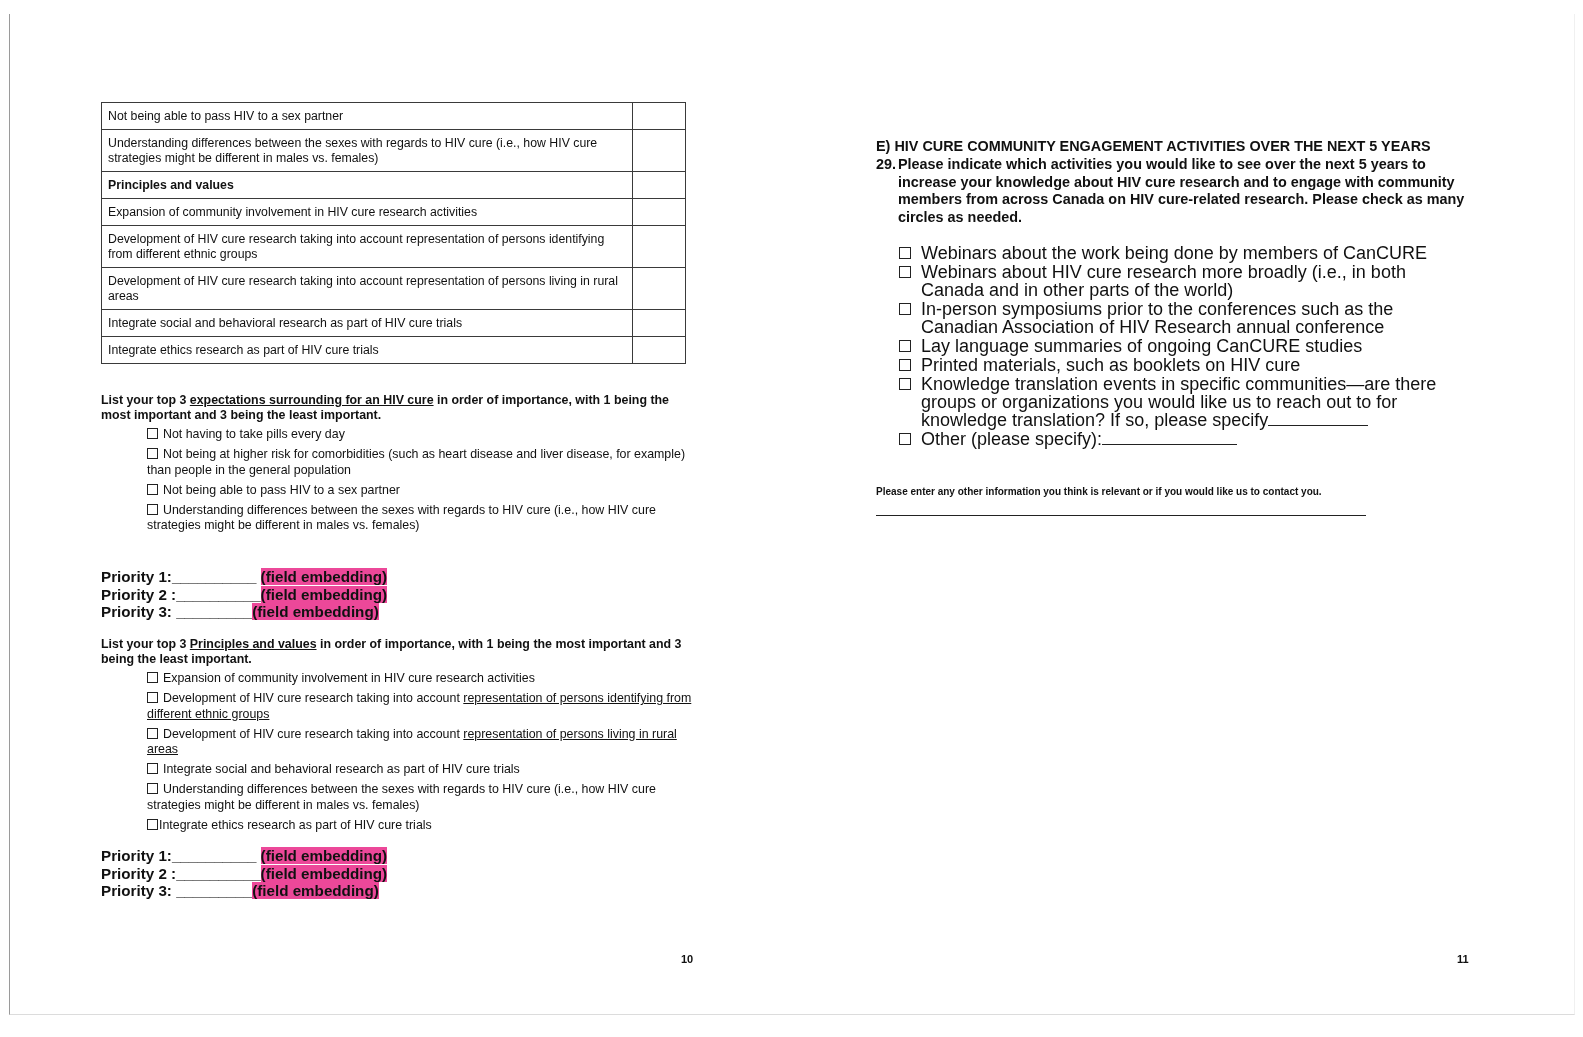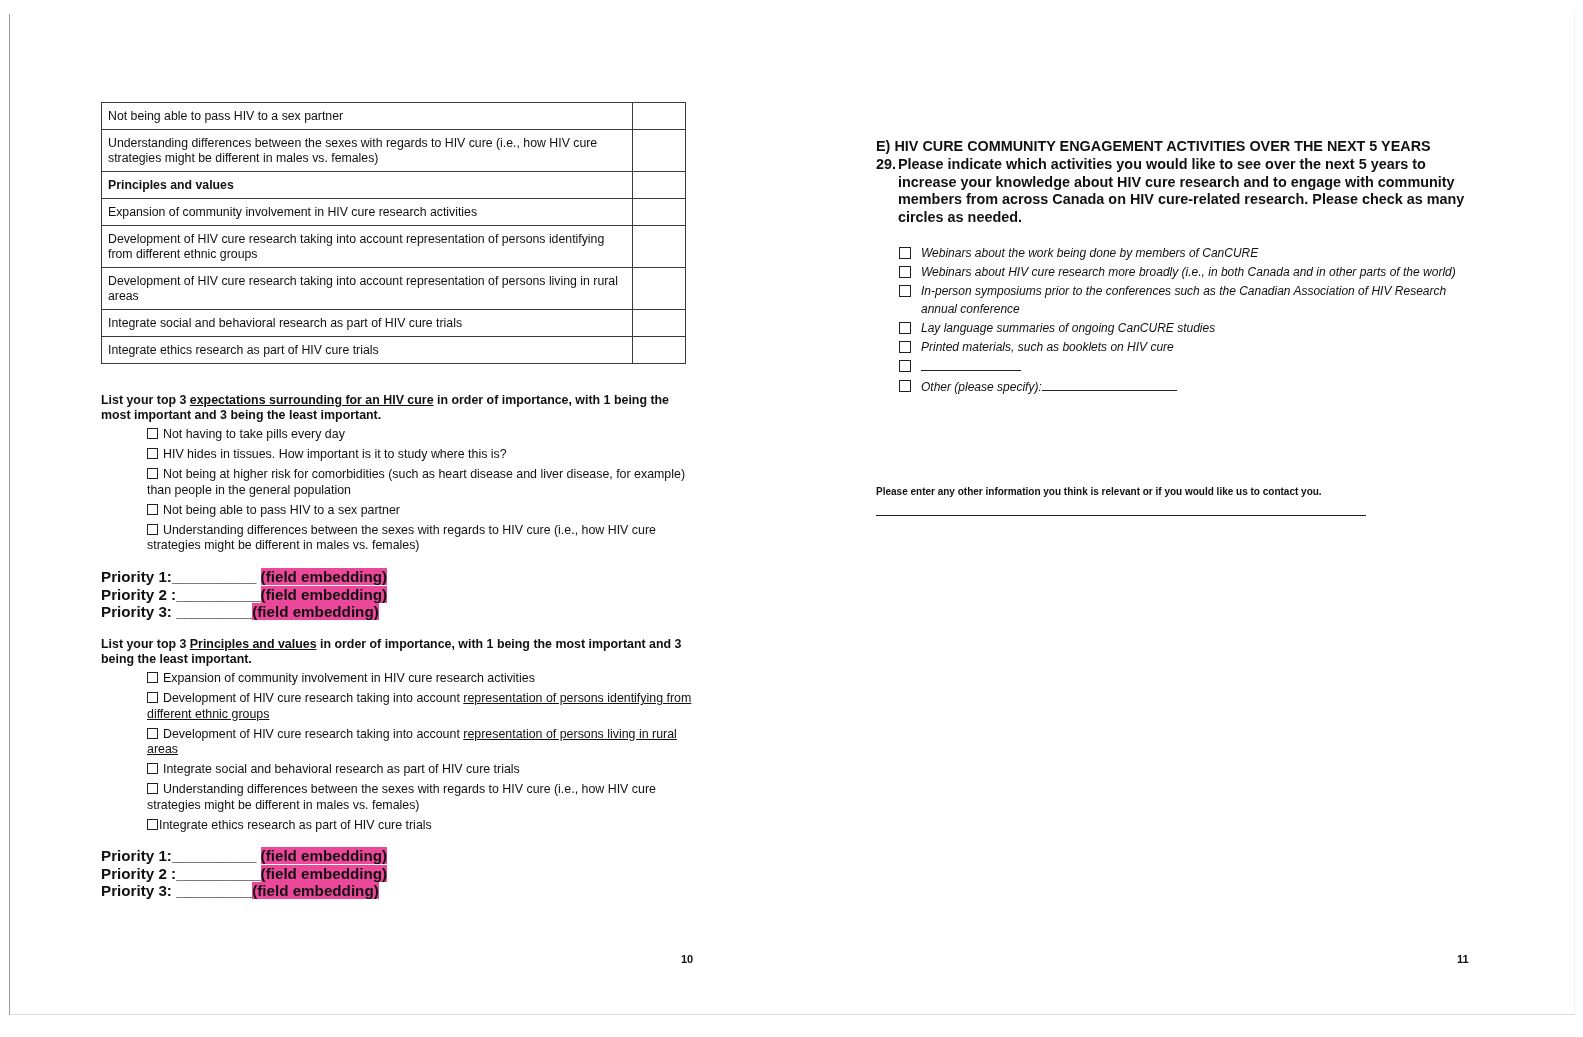"Webinars about the work being" .act-list { font-size: 12px -> 18px; font-style: italic -> none }
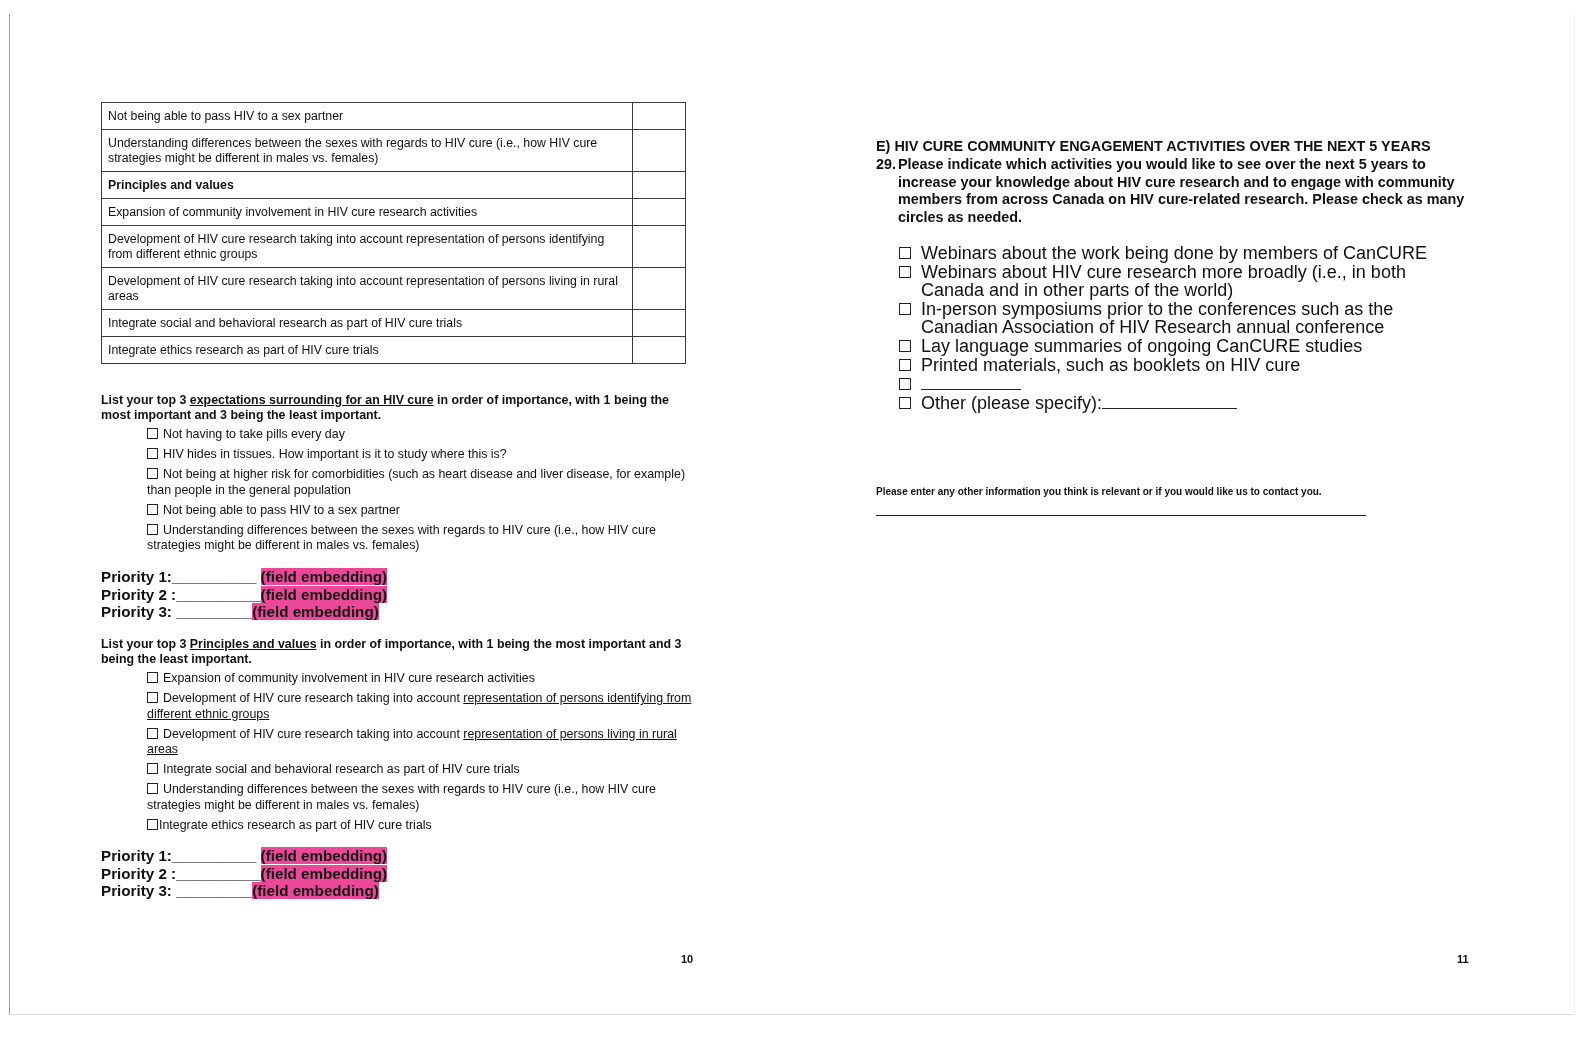"Knowledge translation events in specific" span { html: none -> <span>Knowledge translation events in specific communities—are there groups or organizations you would like us to reach out to for knowledge translation? If so, please specify</span> }
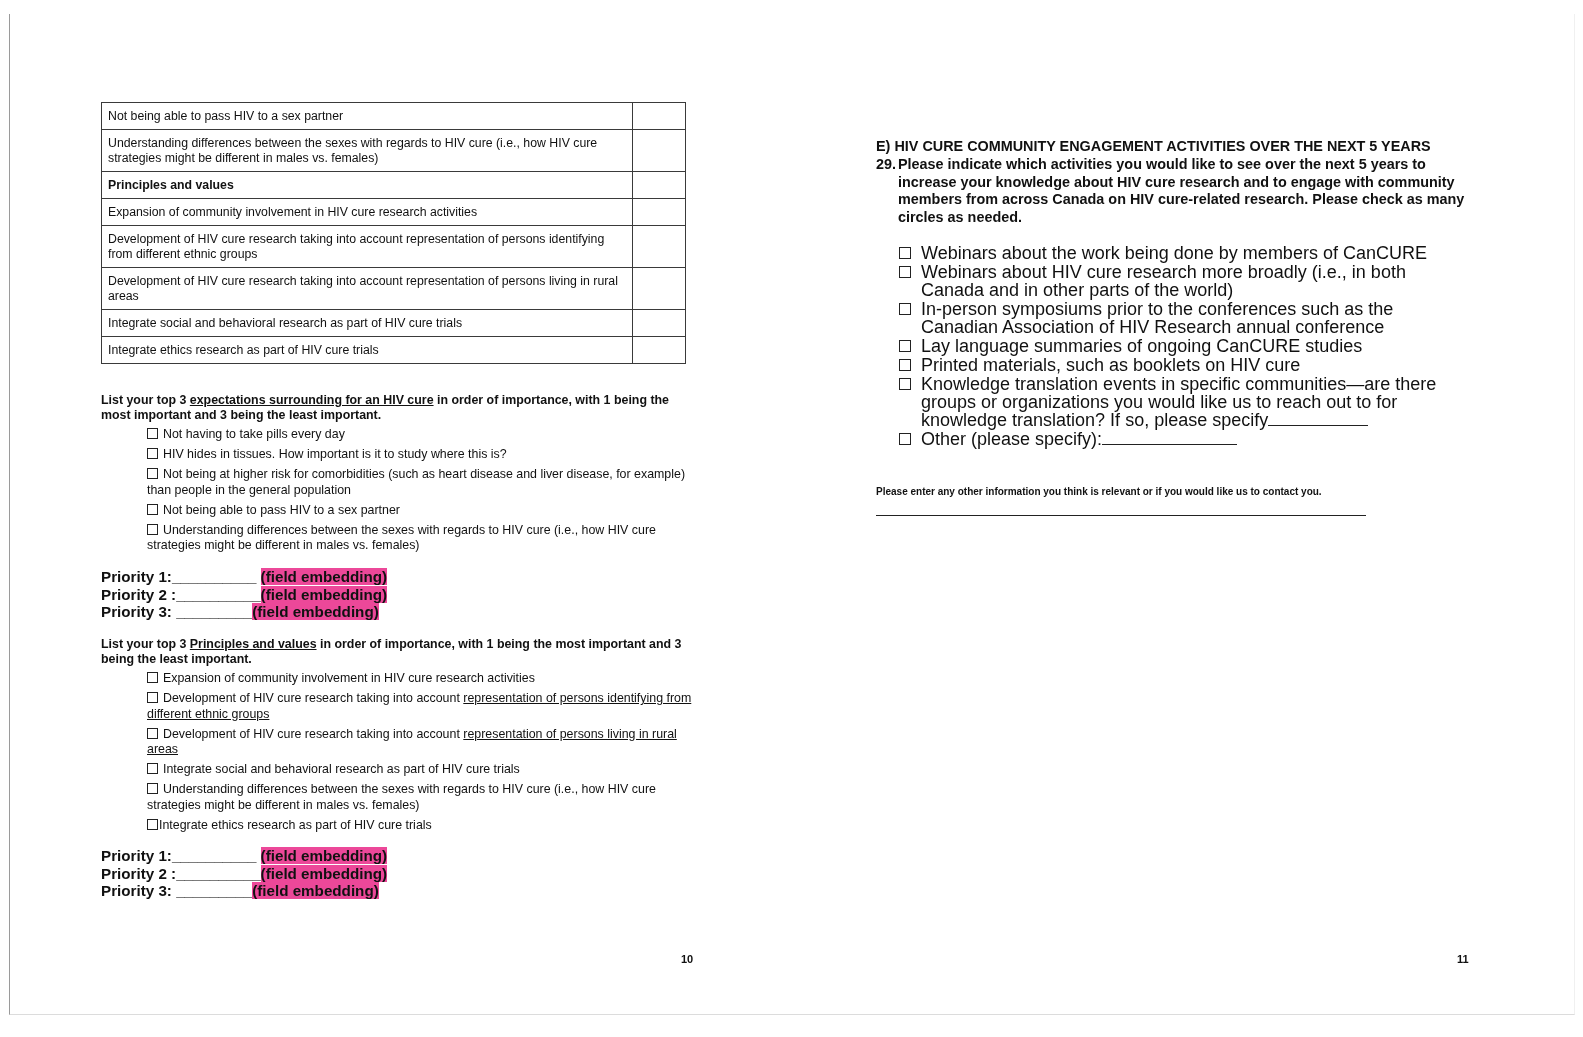"HIV hides in tissues. How" div.opt { html: <div><span></span><span>HIV hides in tissues. How important is it to study where this is?</span></div> -> none }
